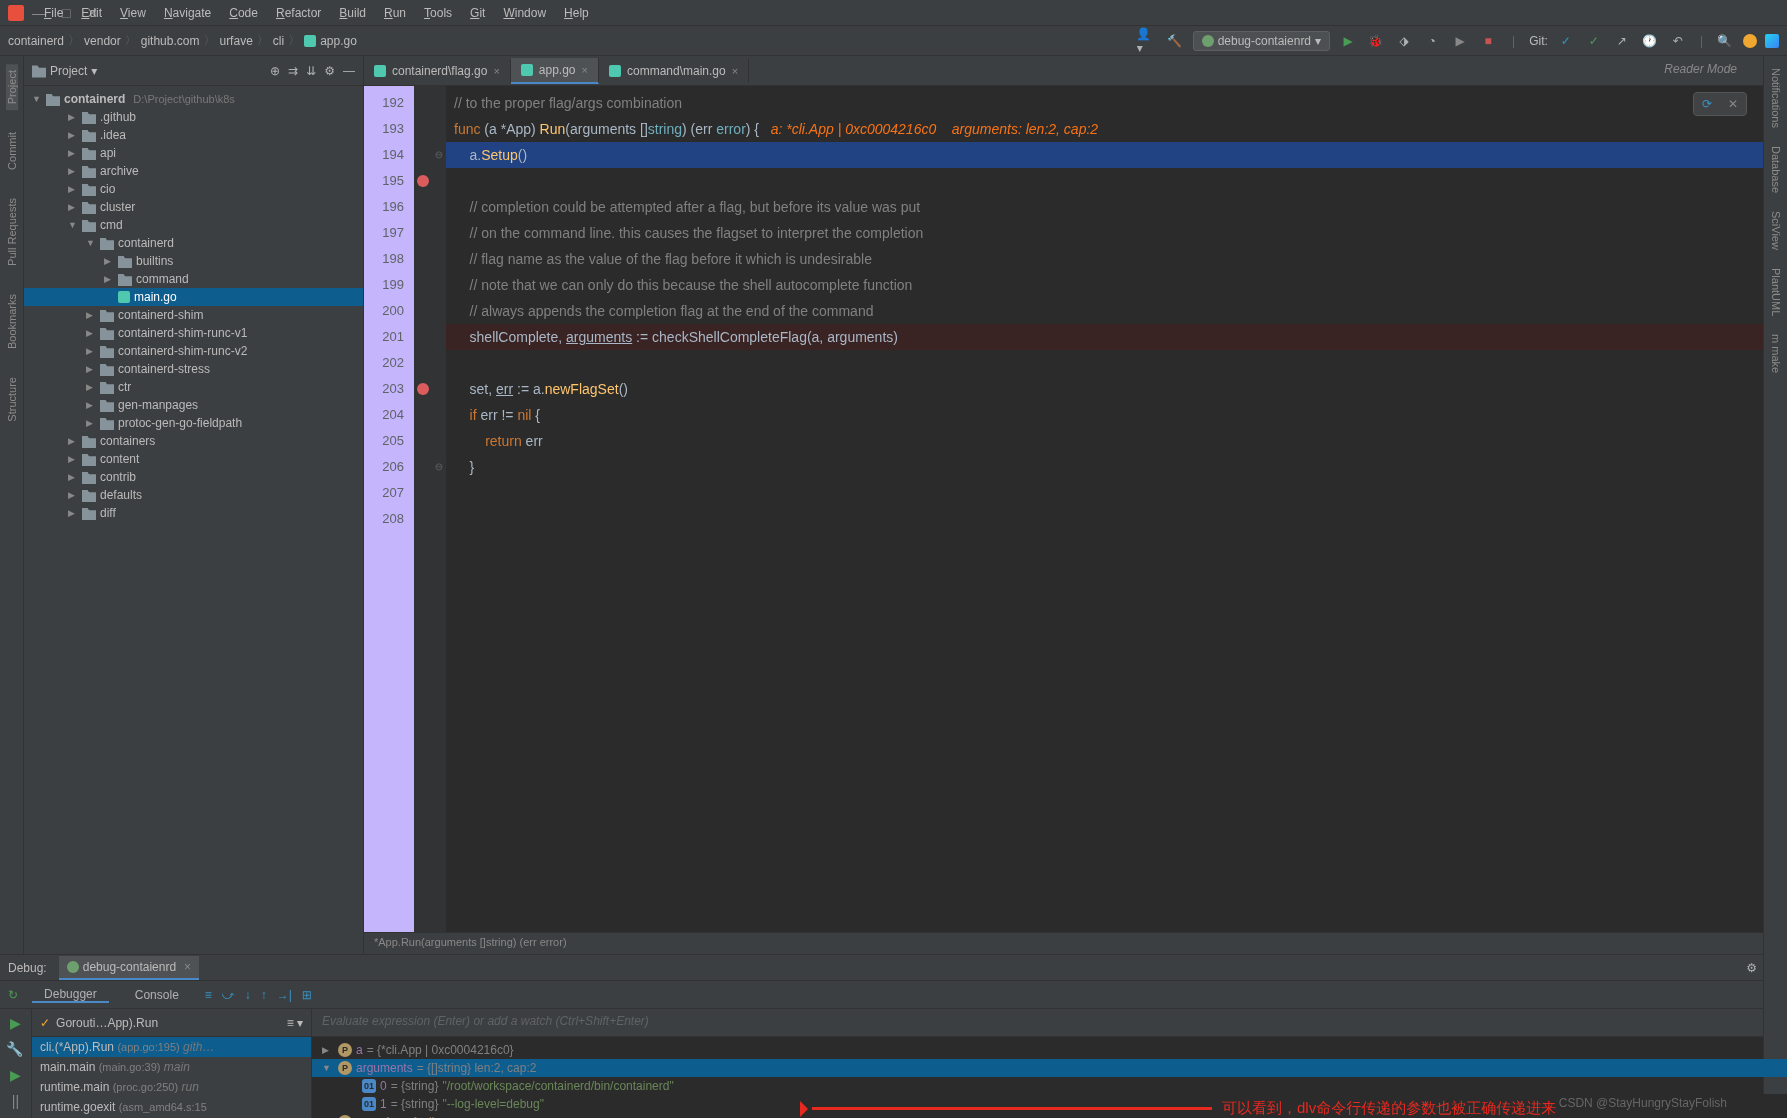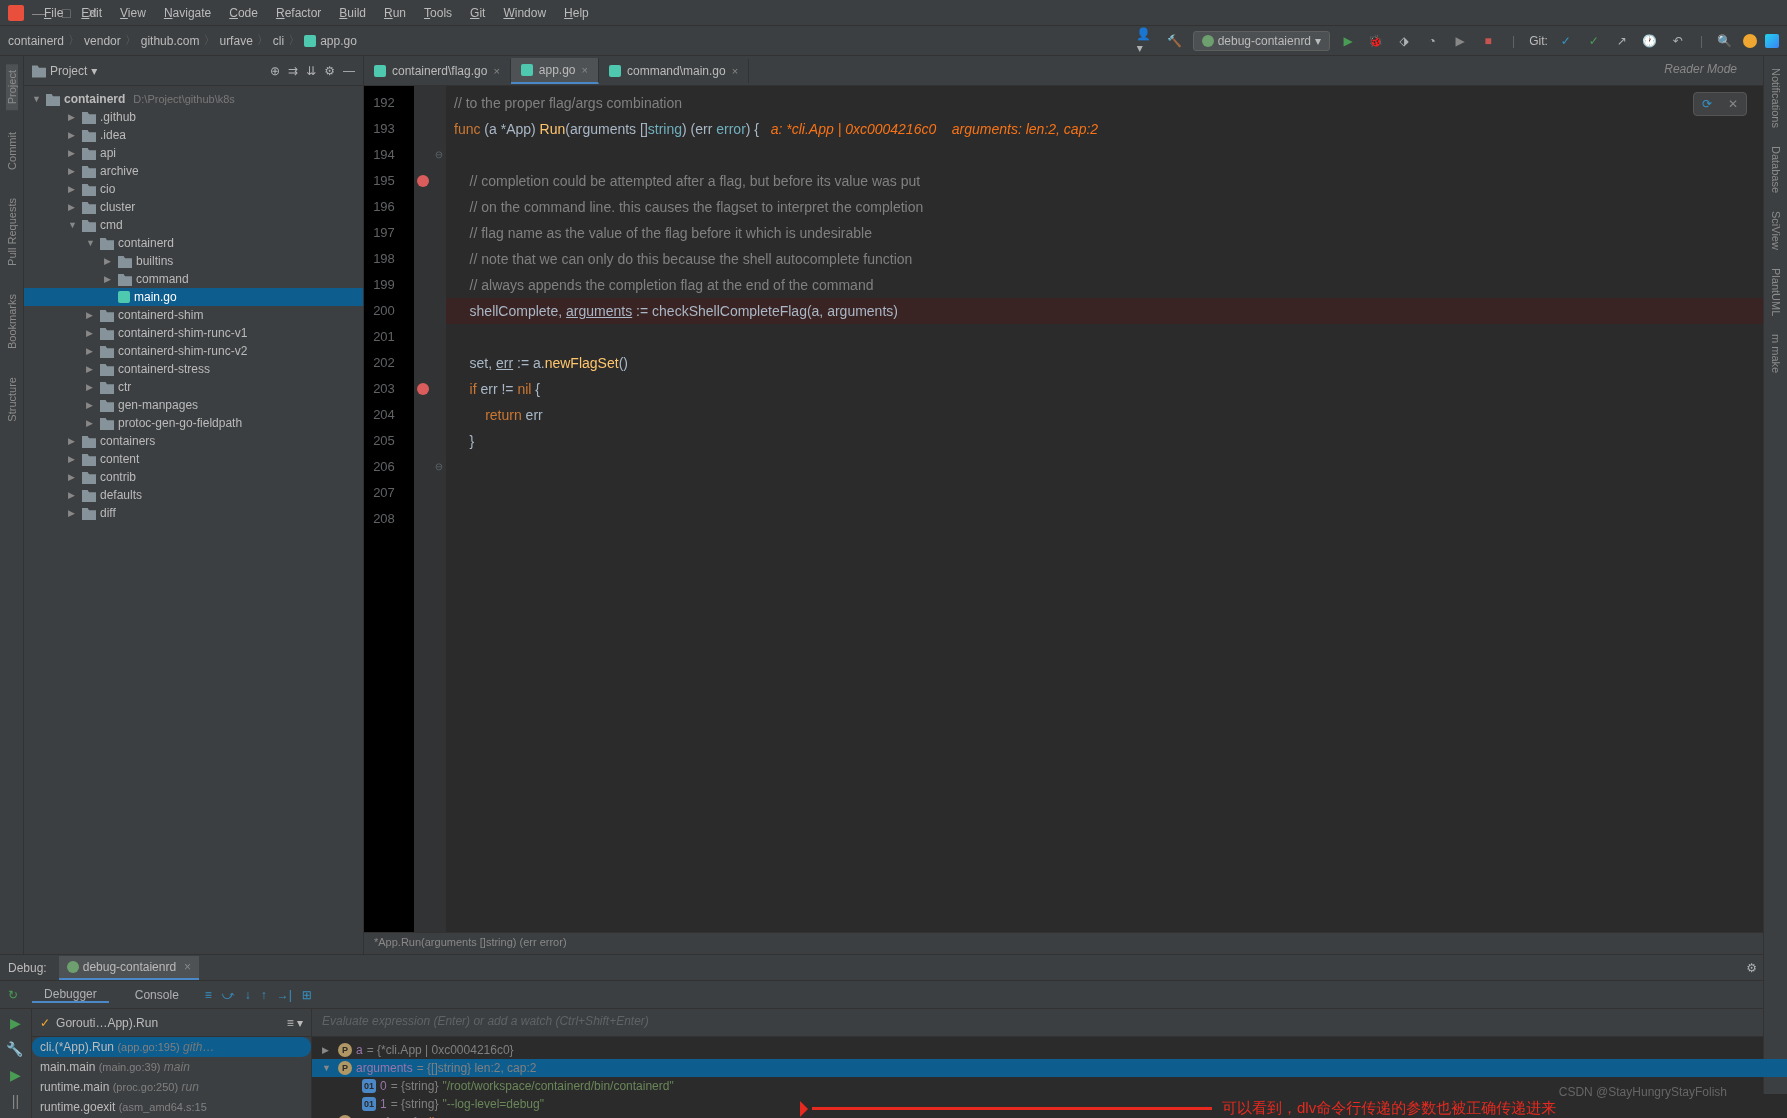"192" .gutter { background: #000000 -> #c4b5fd; text-align: center -> right }
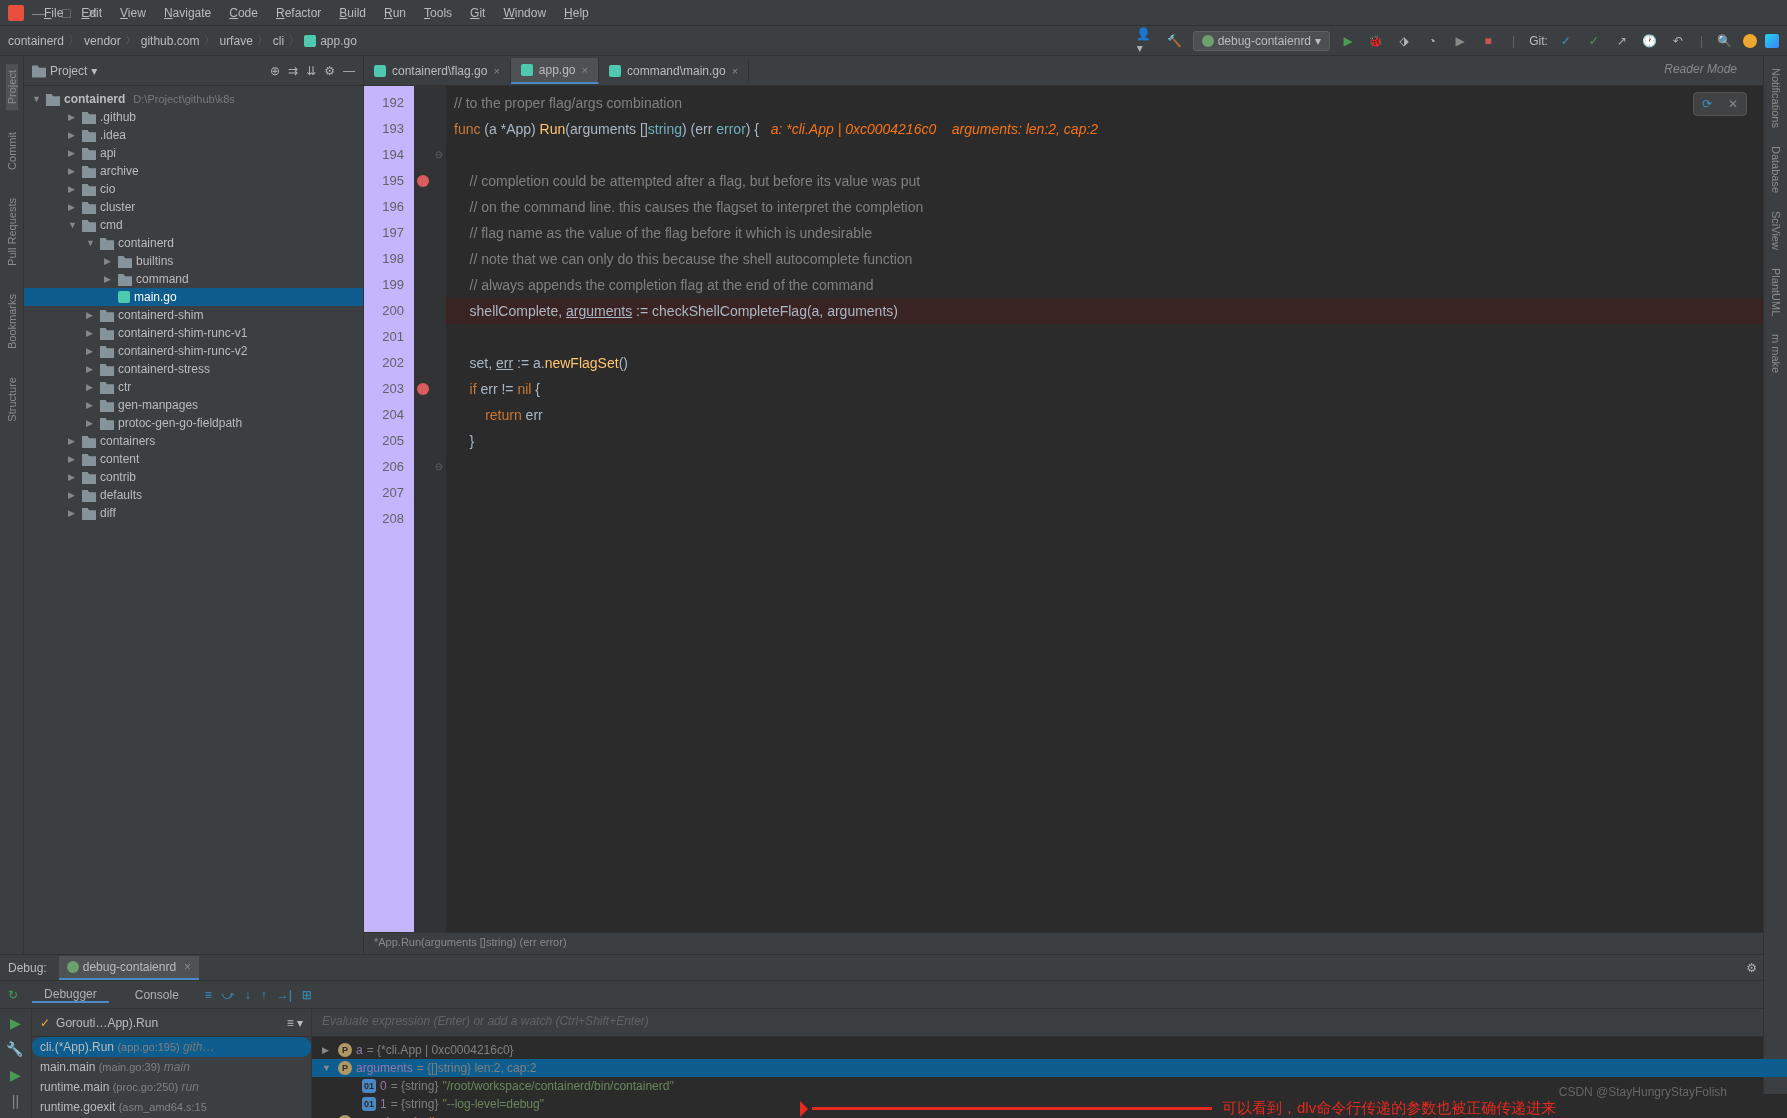"a.Setup()" div.code-line { html: none -> <div> <span>a.</span><span>Setup</span><span>()</span></div> }
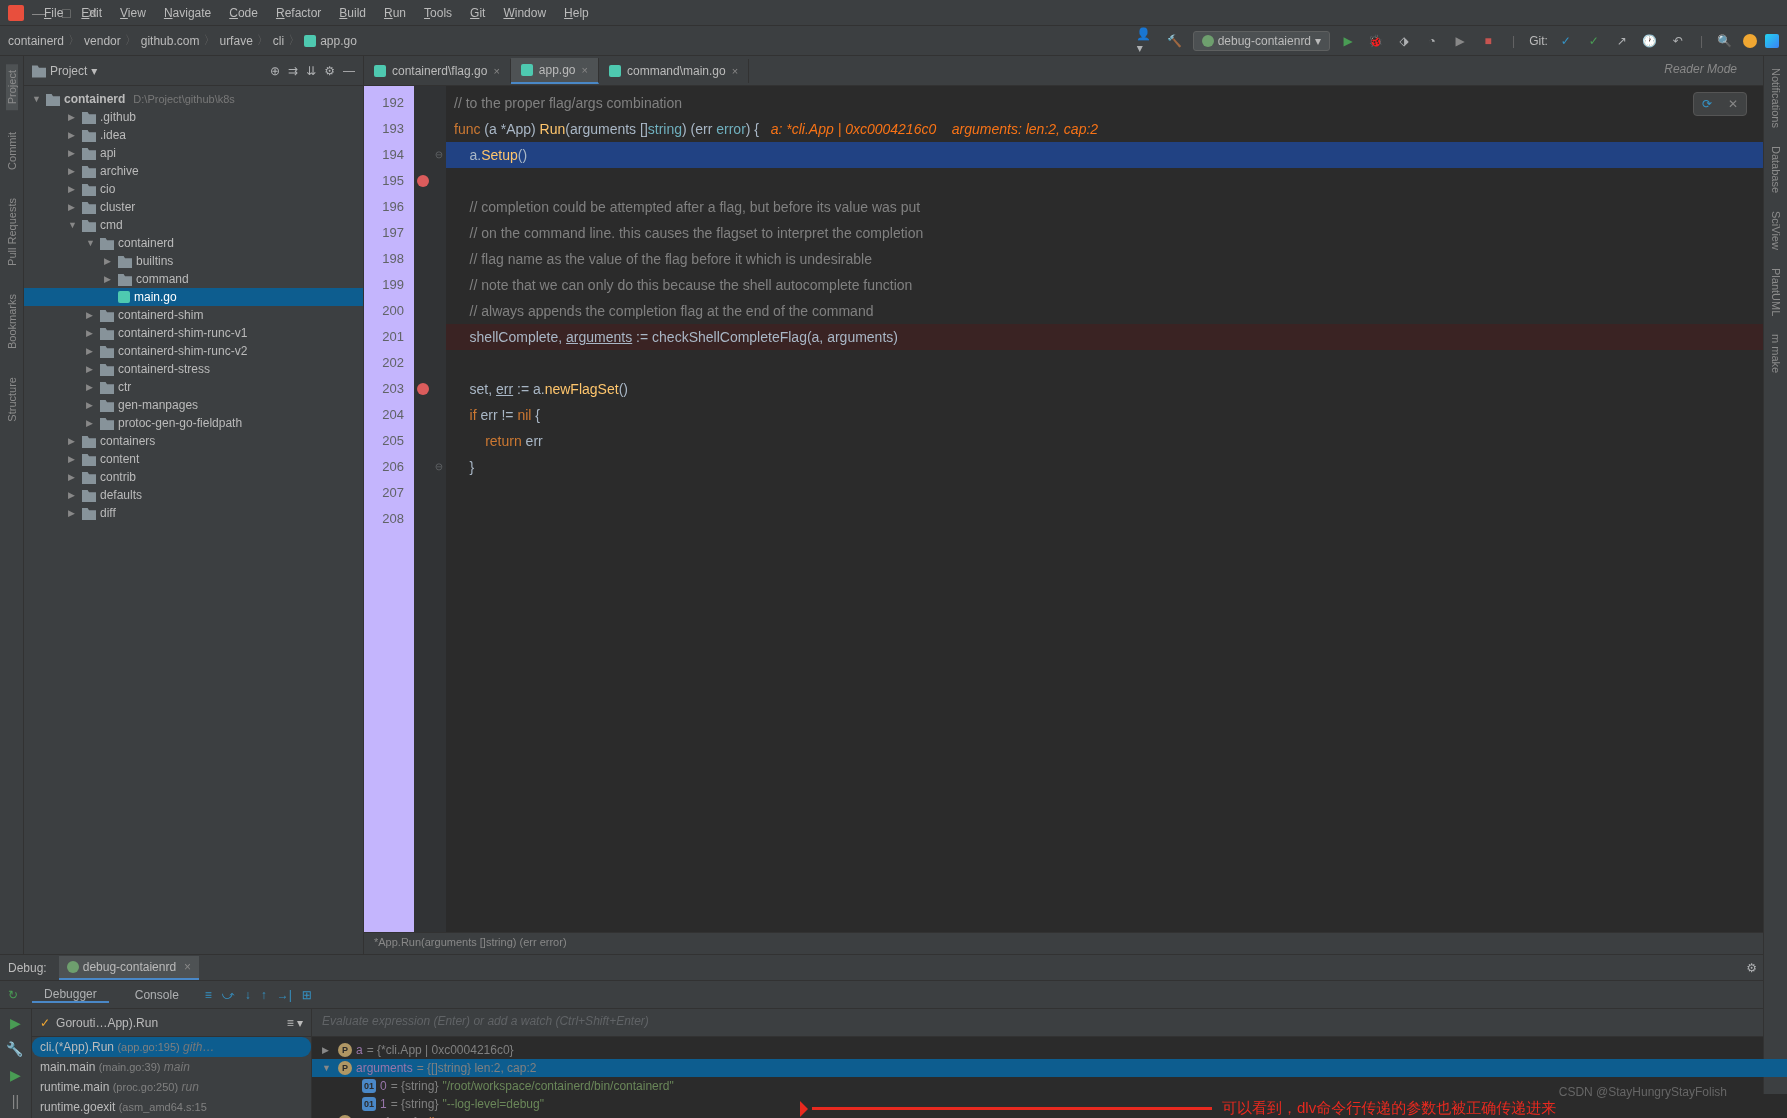"cli.(*App).Run (app.go:195) gith…" .debug-frame-item { border-radius: 9px -> none }
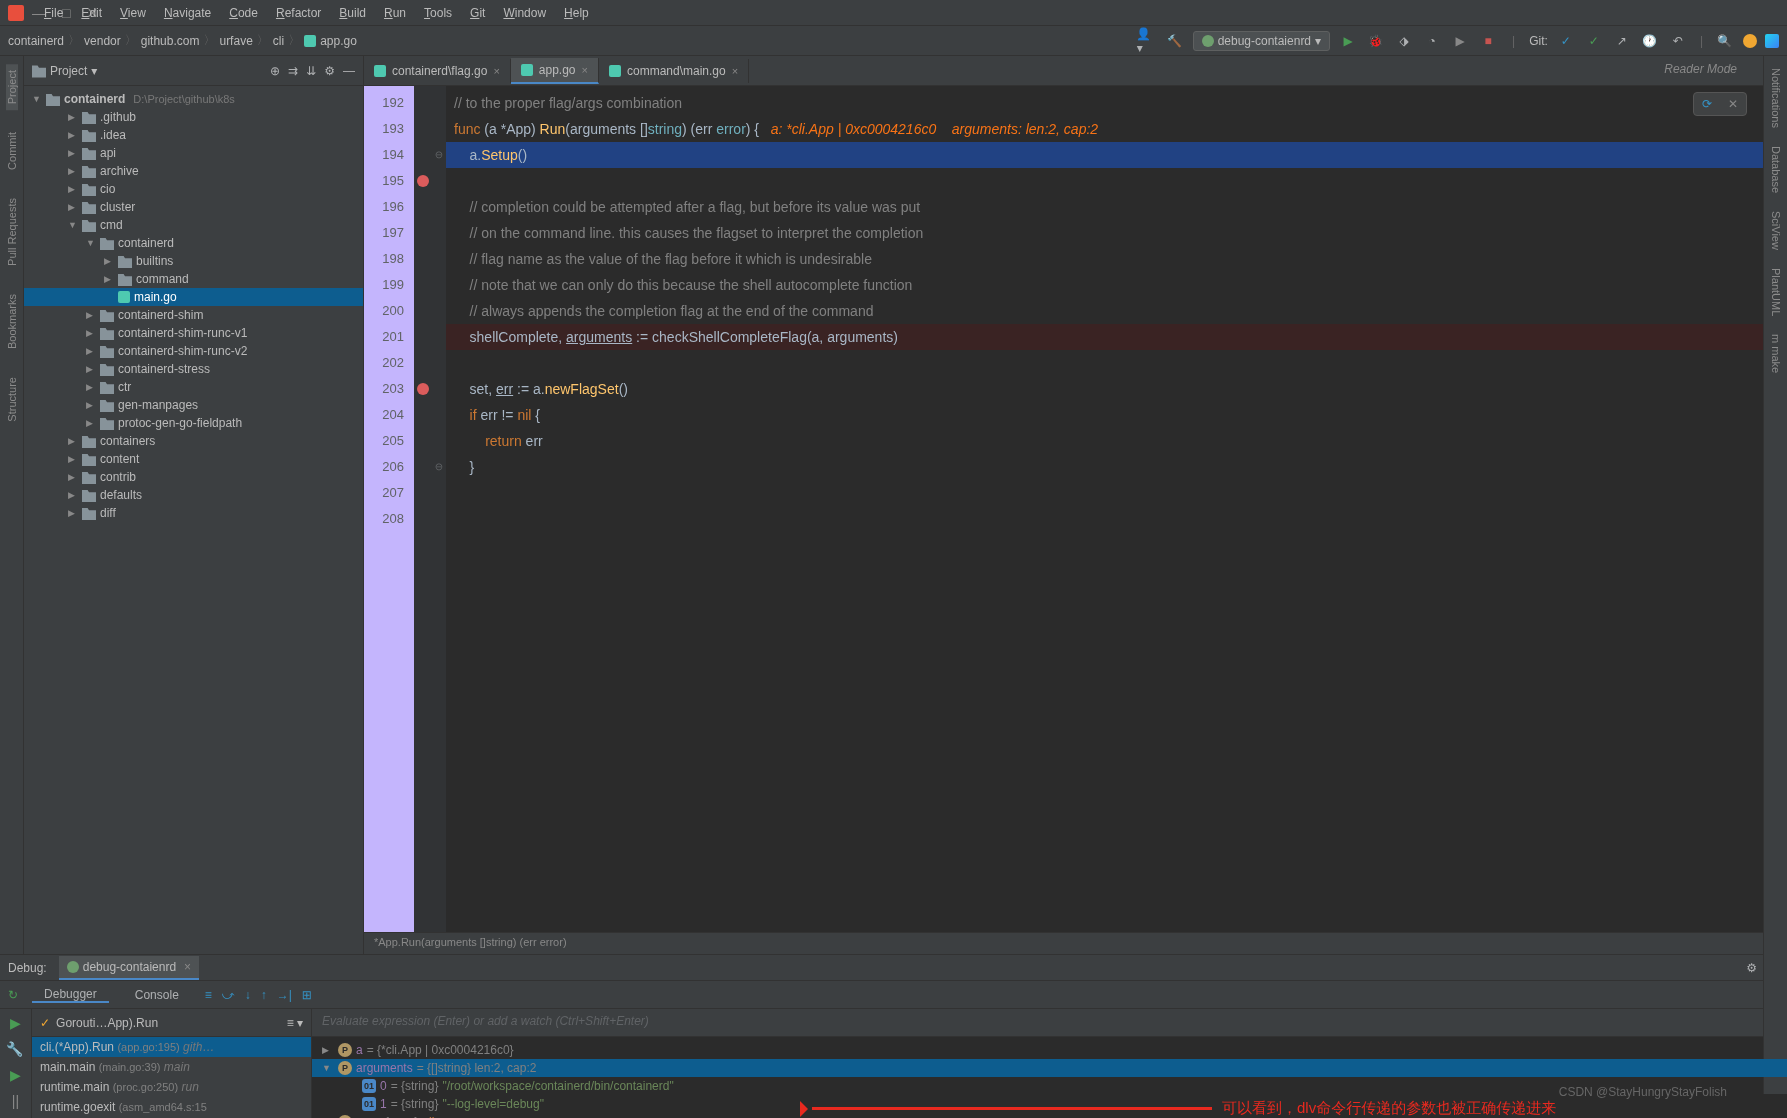"CSDN @StayHungryStayFolish" .watermark { bottom: 19px -> 8px }
